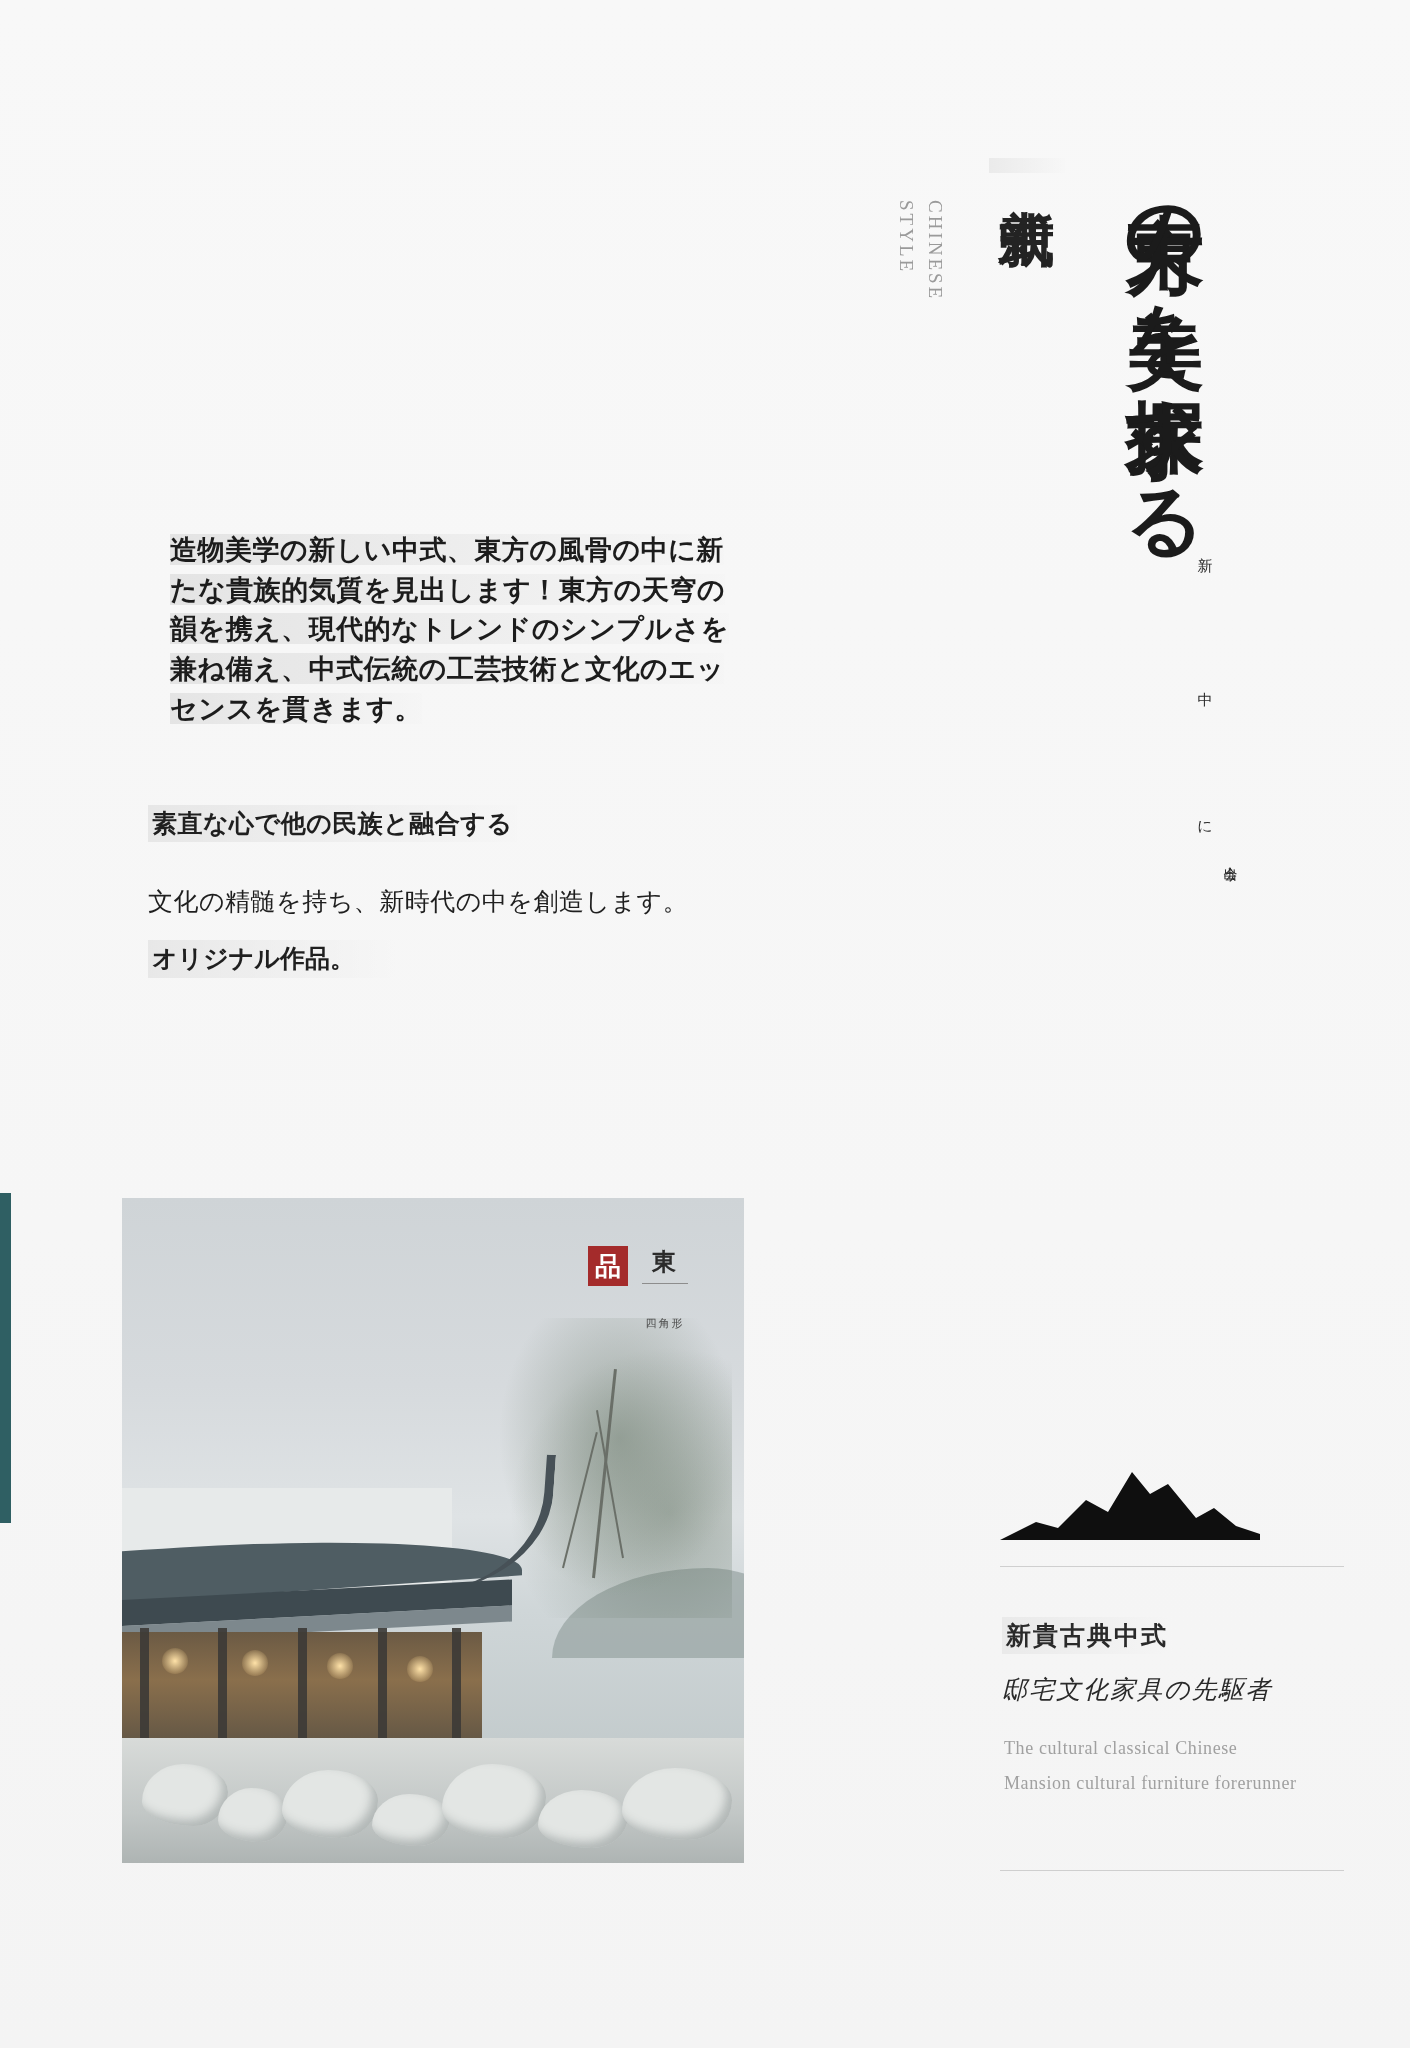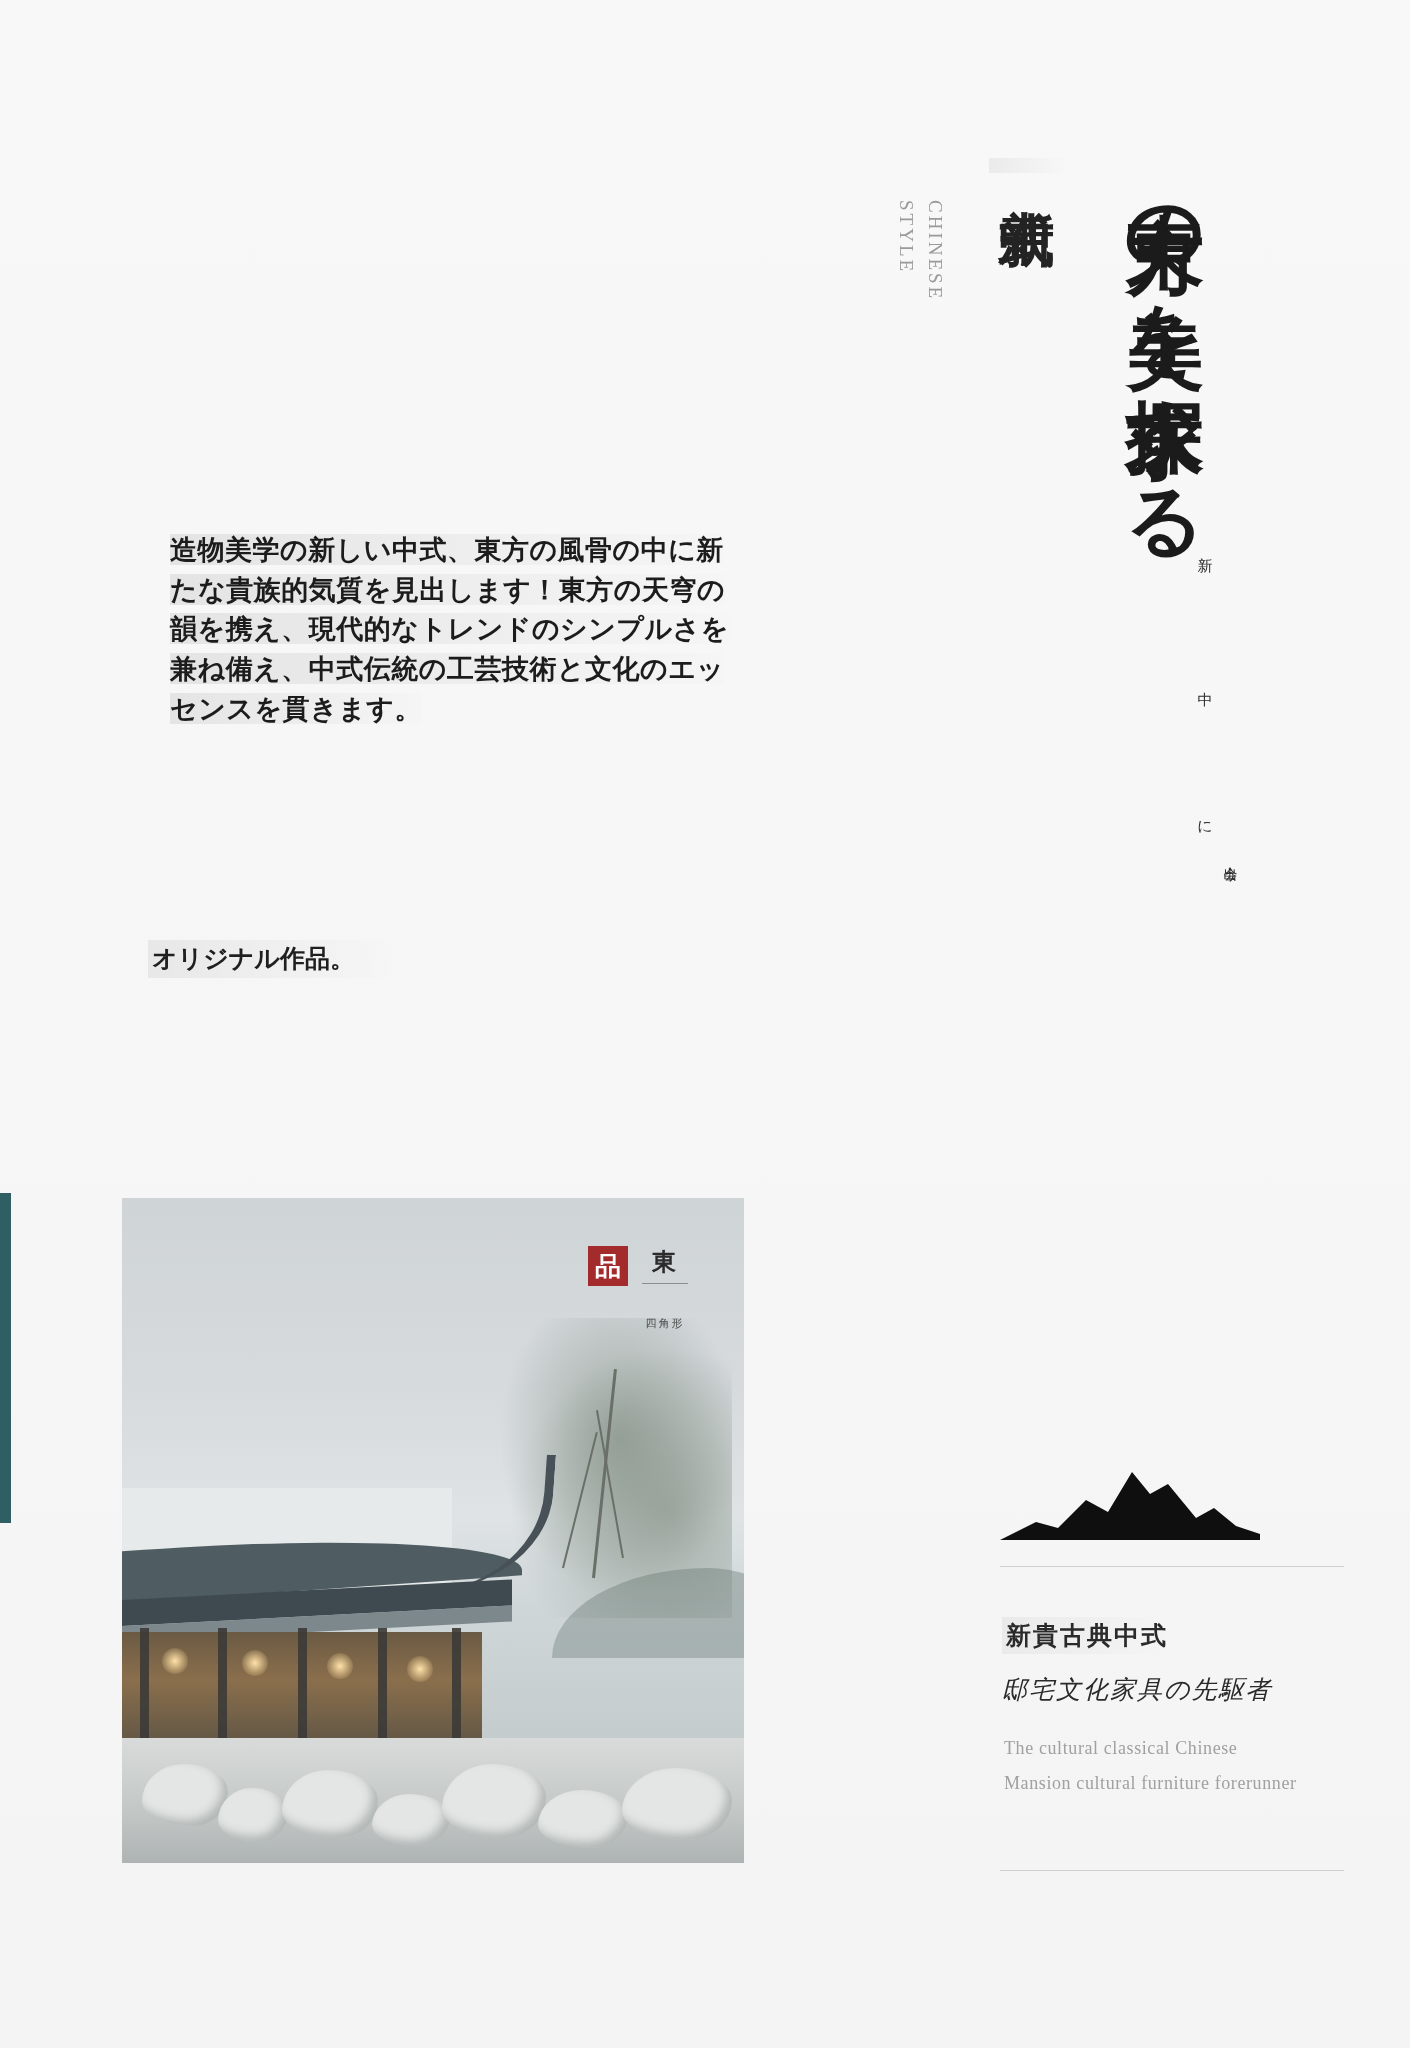"素直な心で他の民族と融合する" div.sub-line { html: none -> <div>素直な心で他の民族と融合する</div> }
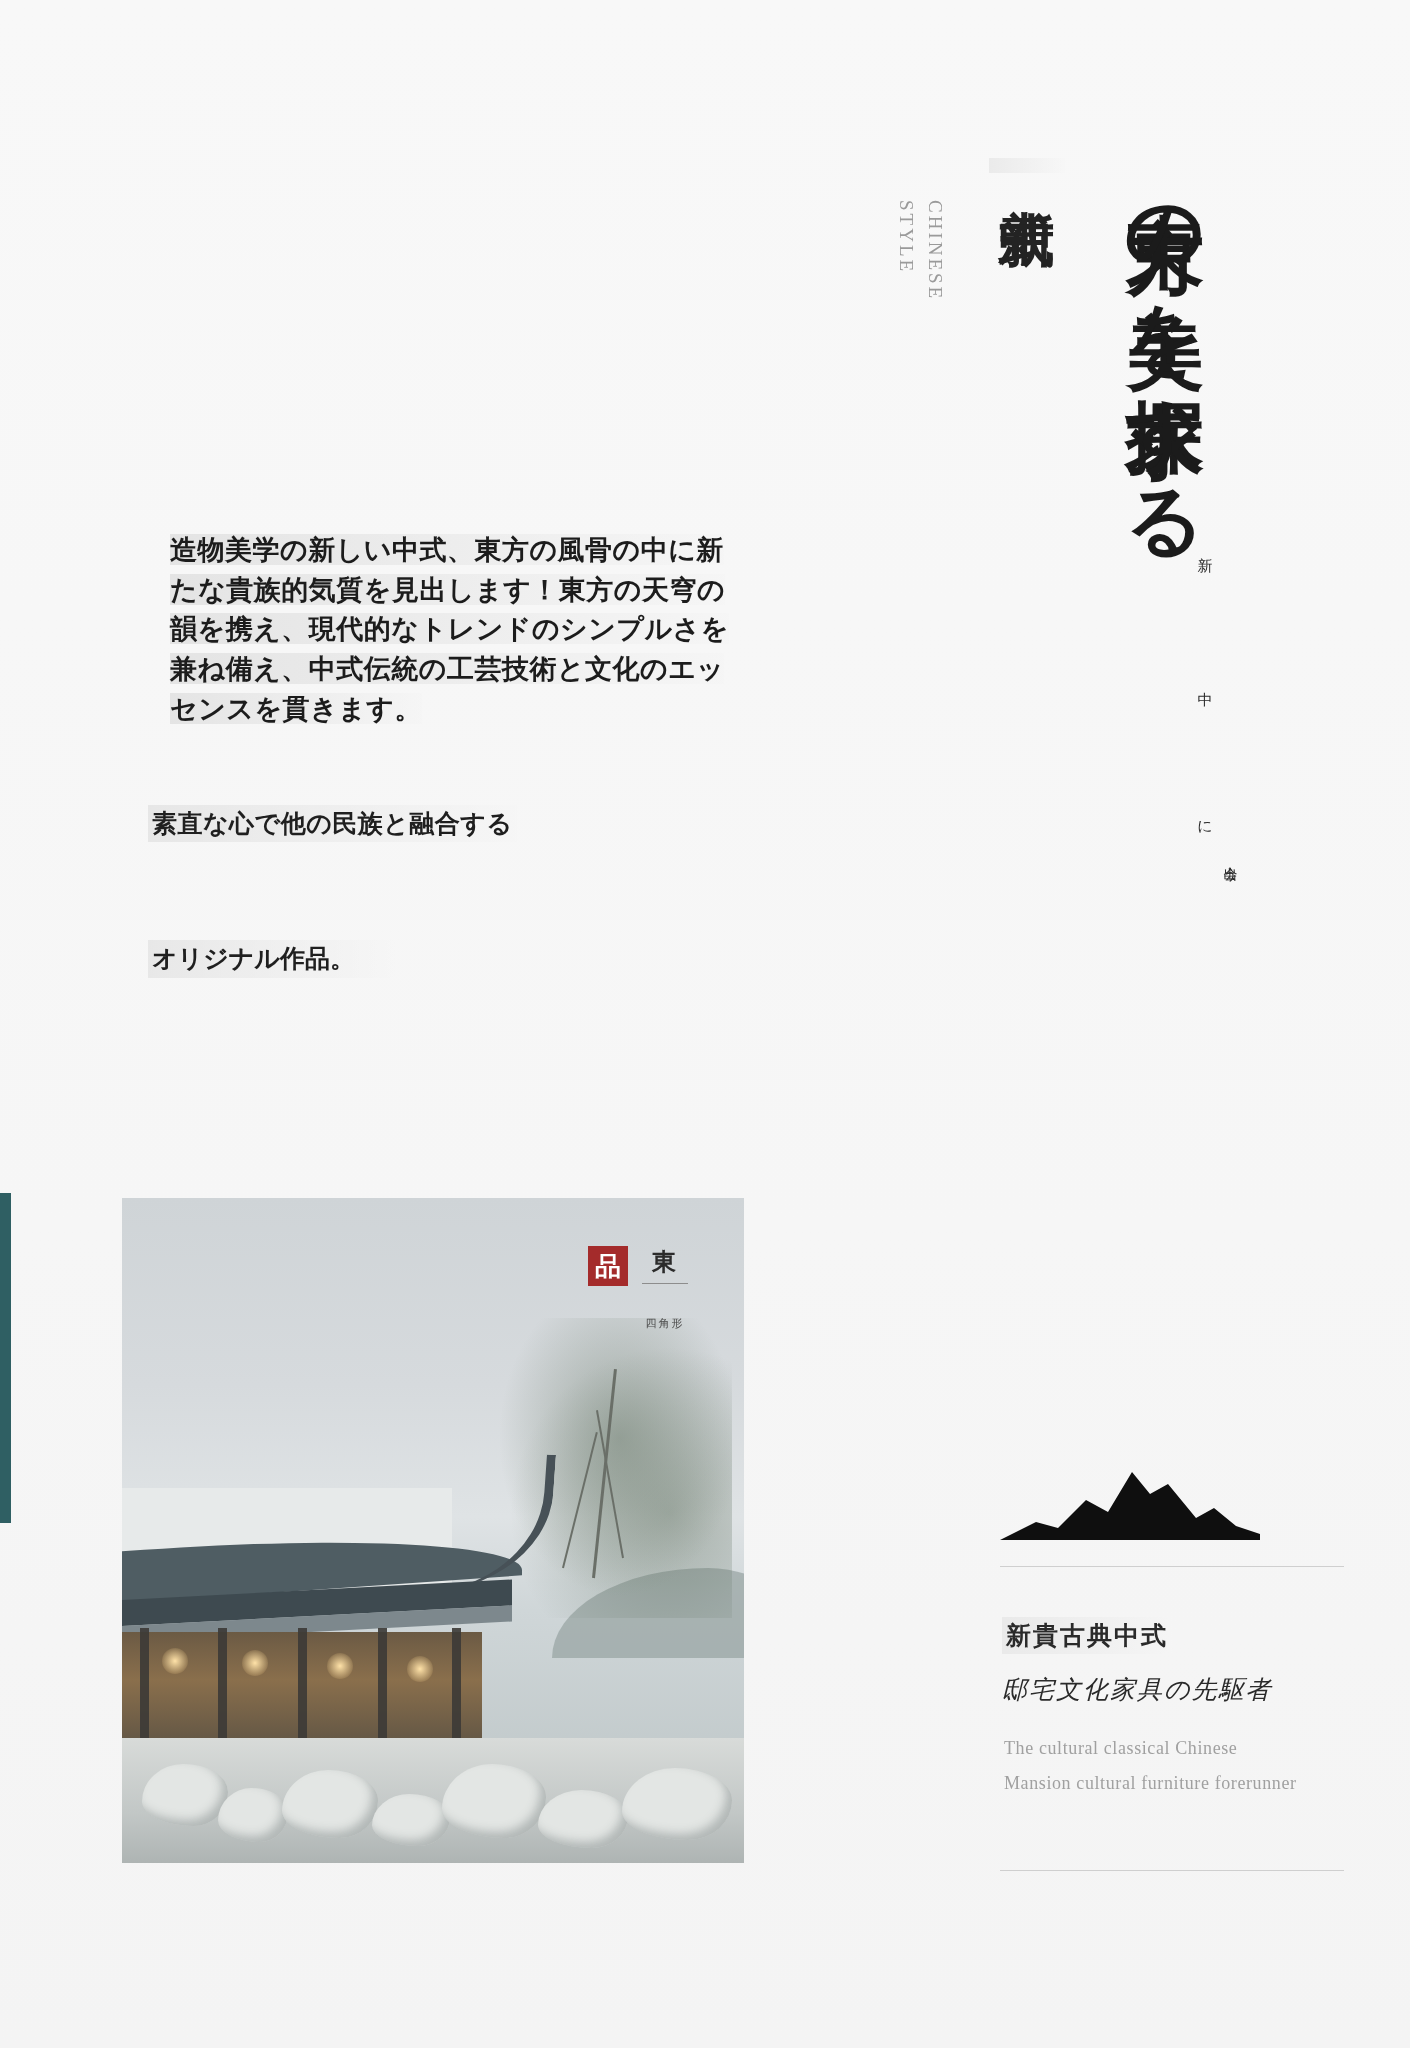"文化の精髄を持ち、新時代の中を創造します。" div.sub-line-2 { html: none -> <div>文化の精髄を持ち、新時代の中を創造します。</div> }
